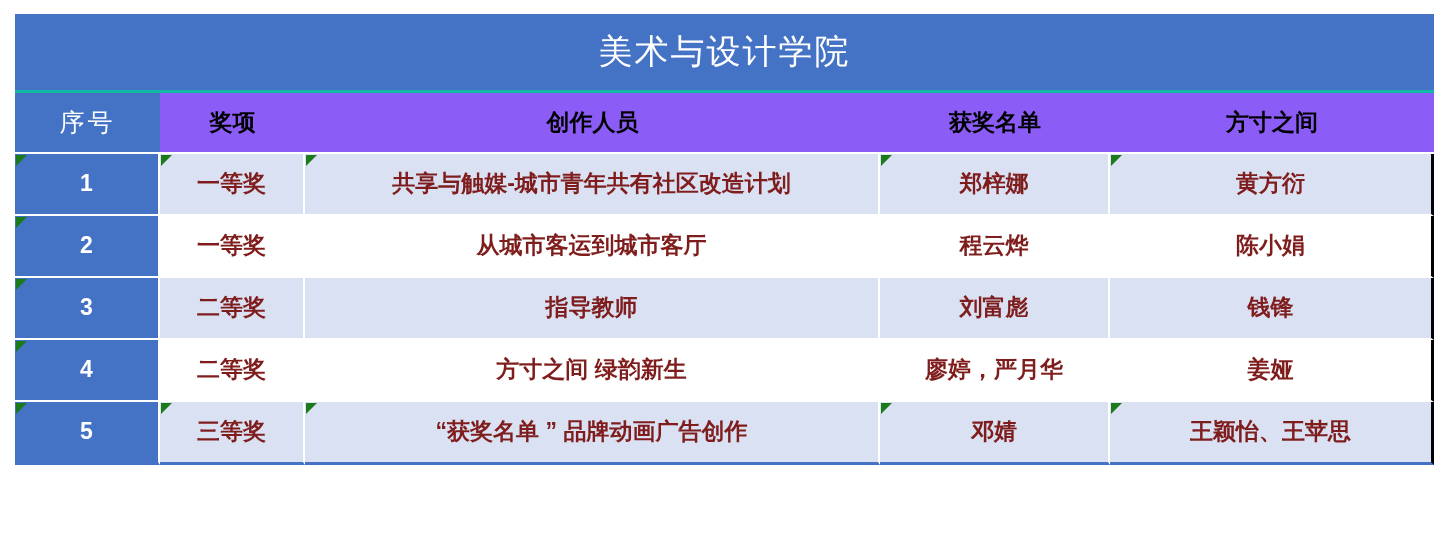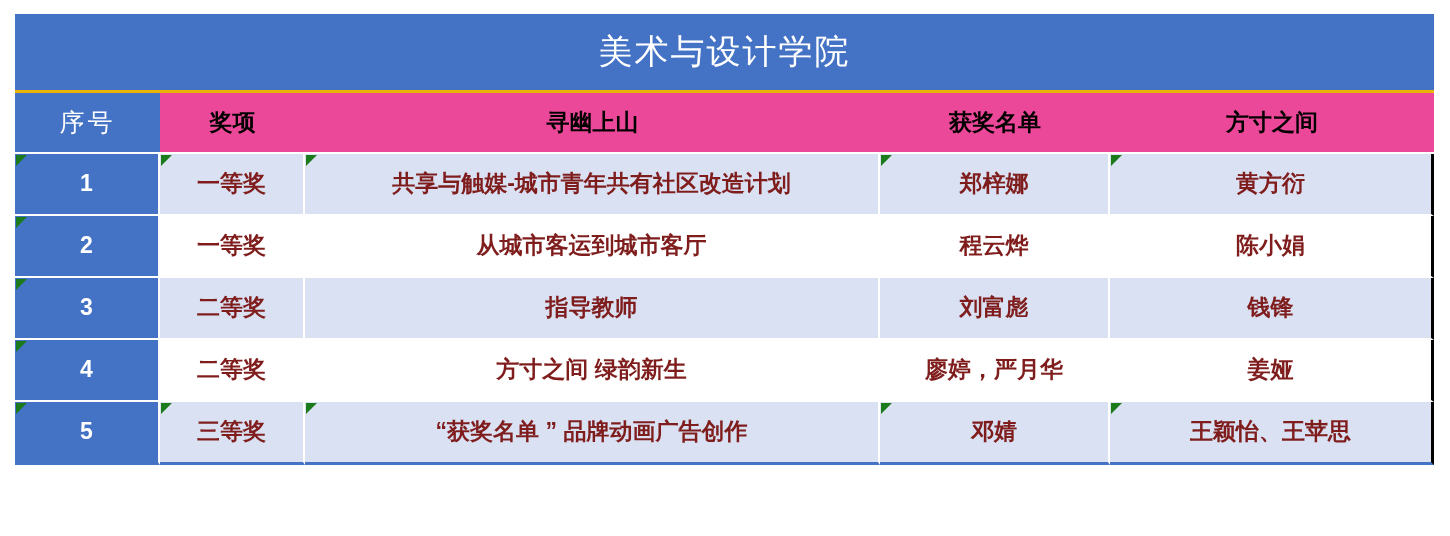"美术与设计学院" tr.banner-row > td { border-bottom: 3px solid #eab308 -> 3px solid #14b8a6 }
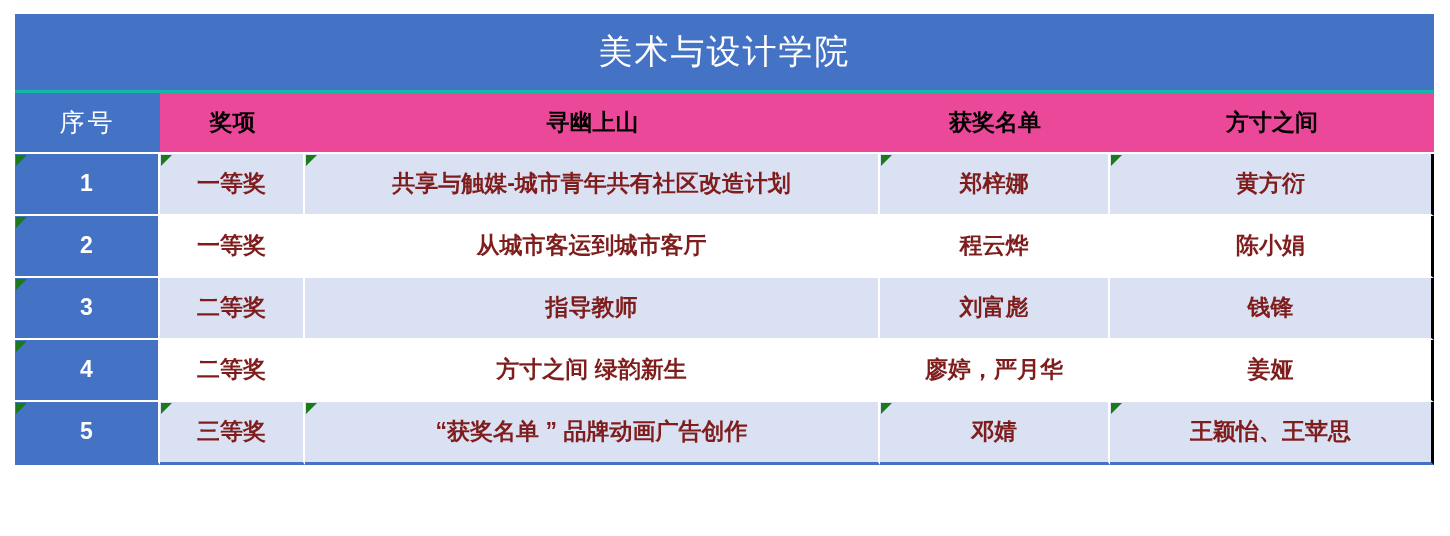"奖项" tr.head-row > th { background: #ec4899 -> #8b5cf6 }
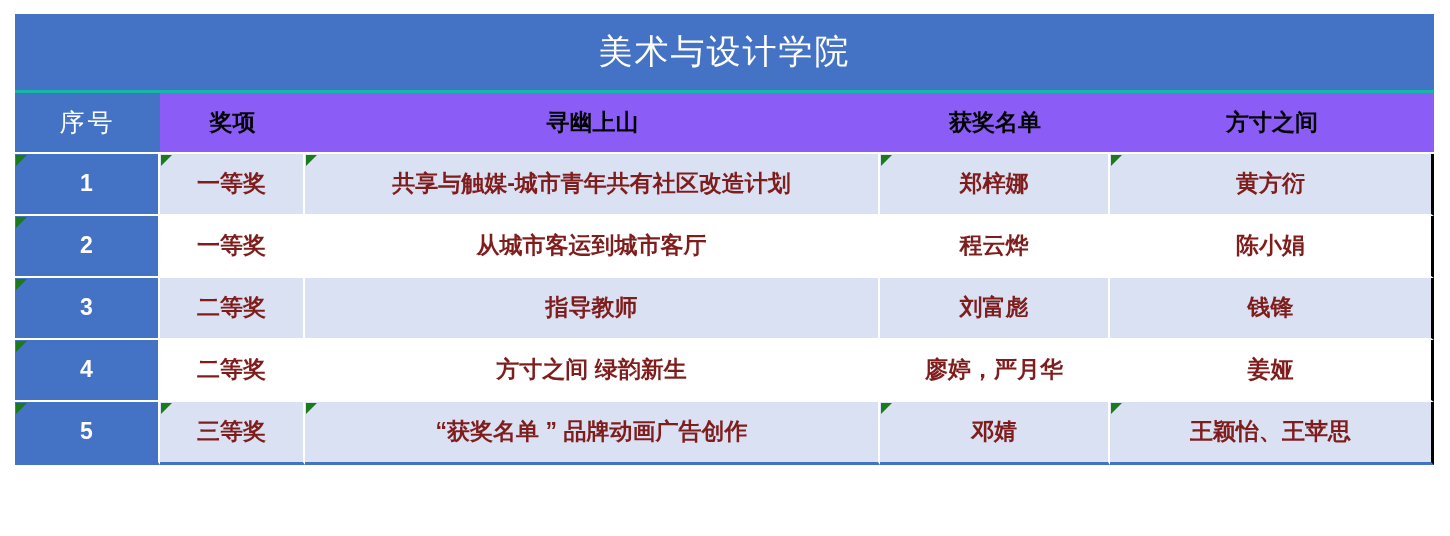"寻幽上山" th { text: 寻幽上山 -> 创作人员 }
